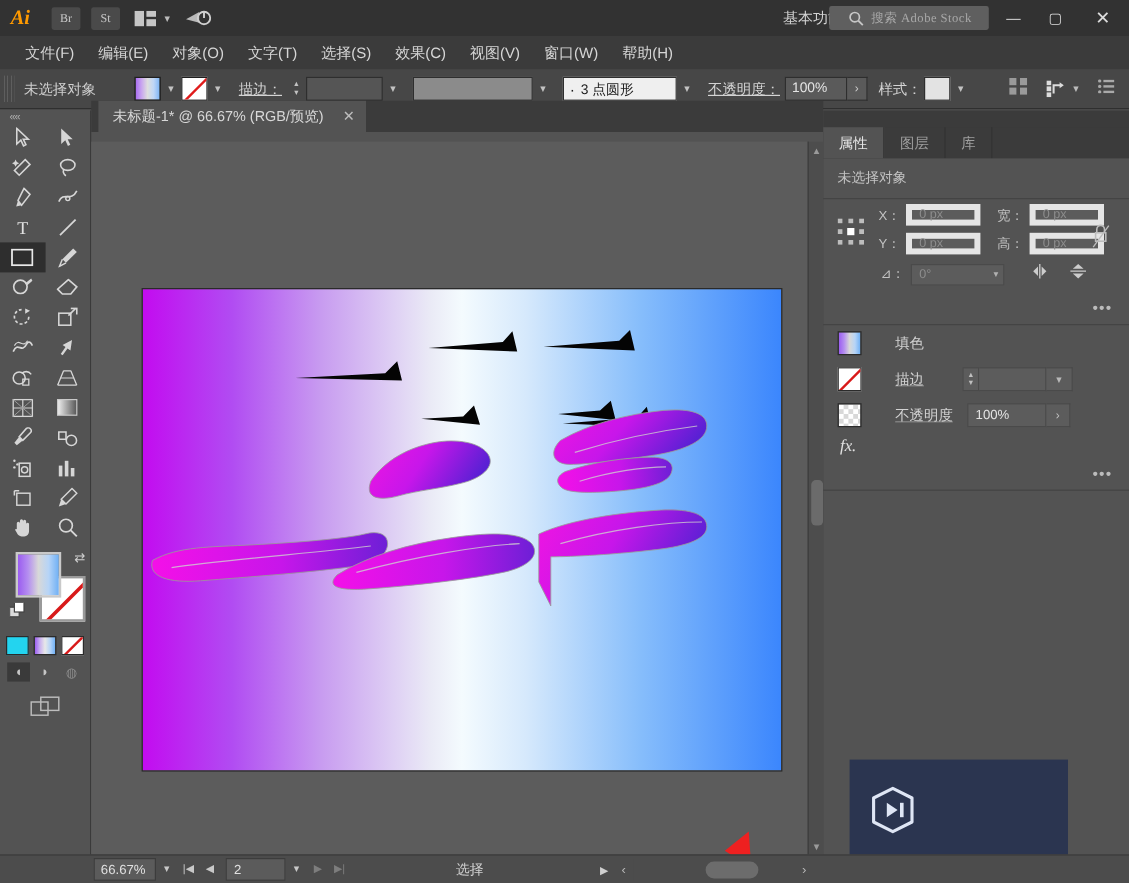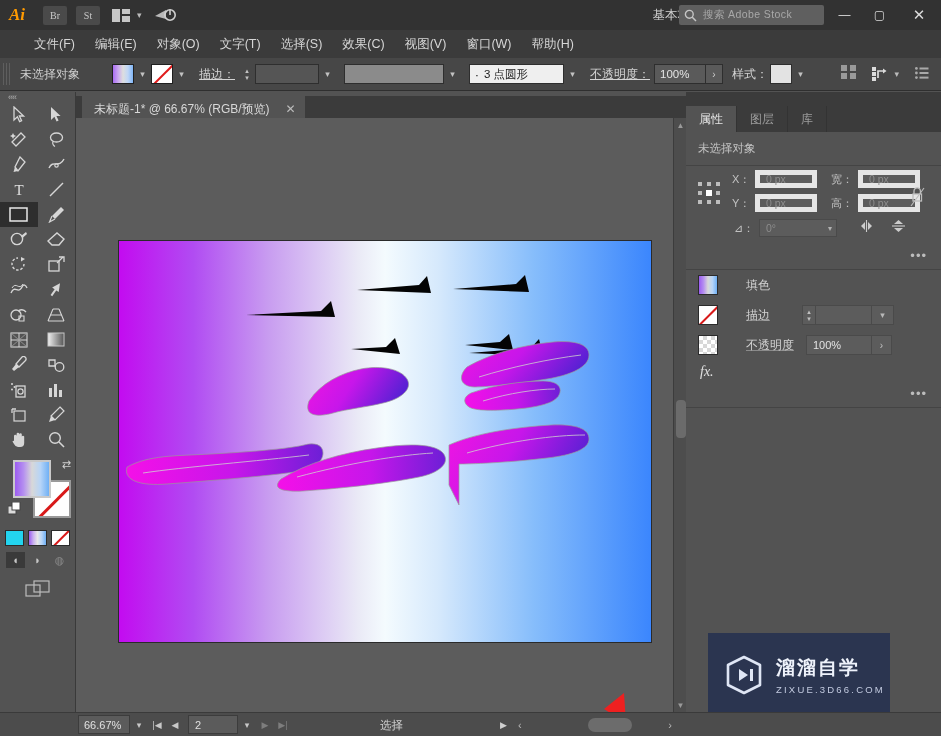"搜索 Adobe Stock" .stock-search { font-family: none -> Liberation Serif, serif; padding-left: 5px -> 16px; width: 145px -> 133px }
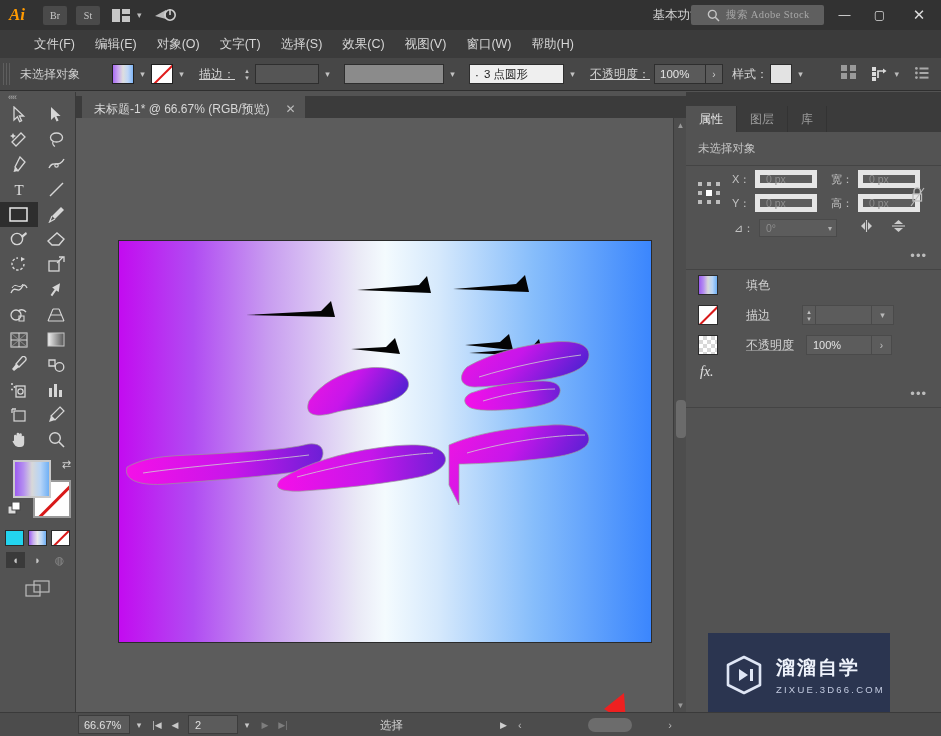"文件(F)" .menubar { padding-left: 24px -> 11px }
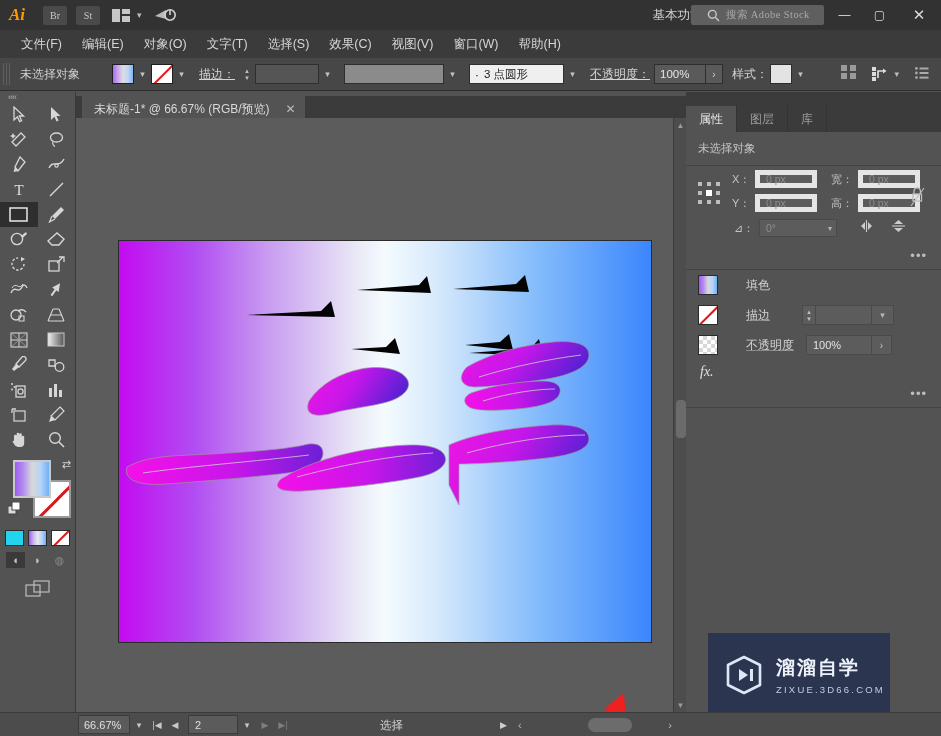"未标题-1* @ 66.67% (RGB/预览)" .tabbar { top: 96px -> 84px }
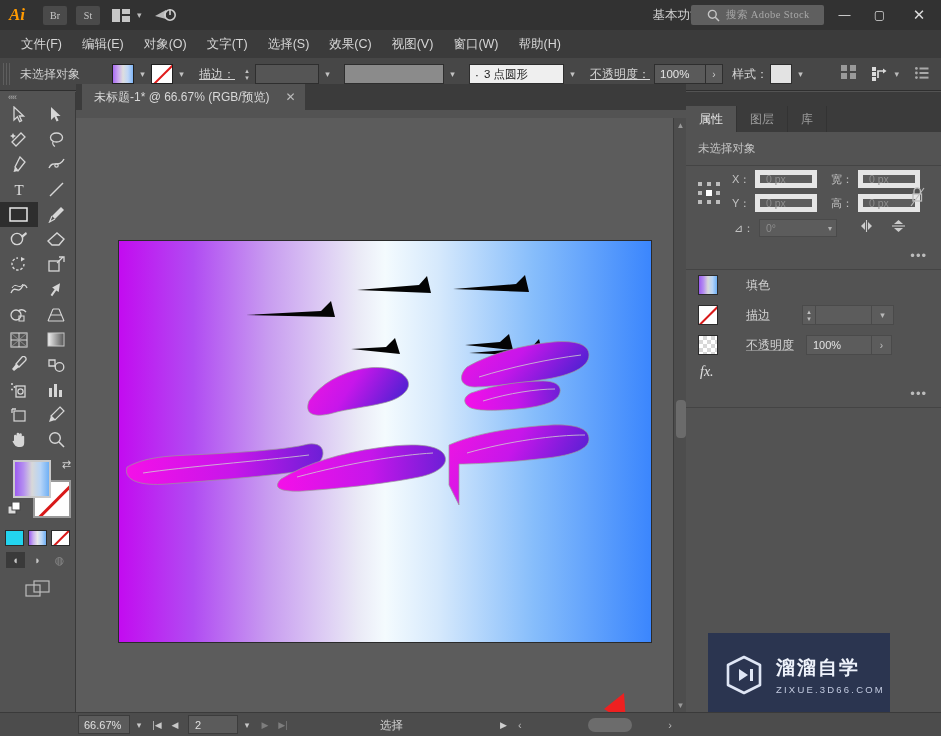"溜溜自学" div.wm-text { html: <div> <div>溜溜自学</div> <div>ZIXUE.3D66.COM</div> </div> -> none }
